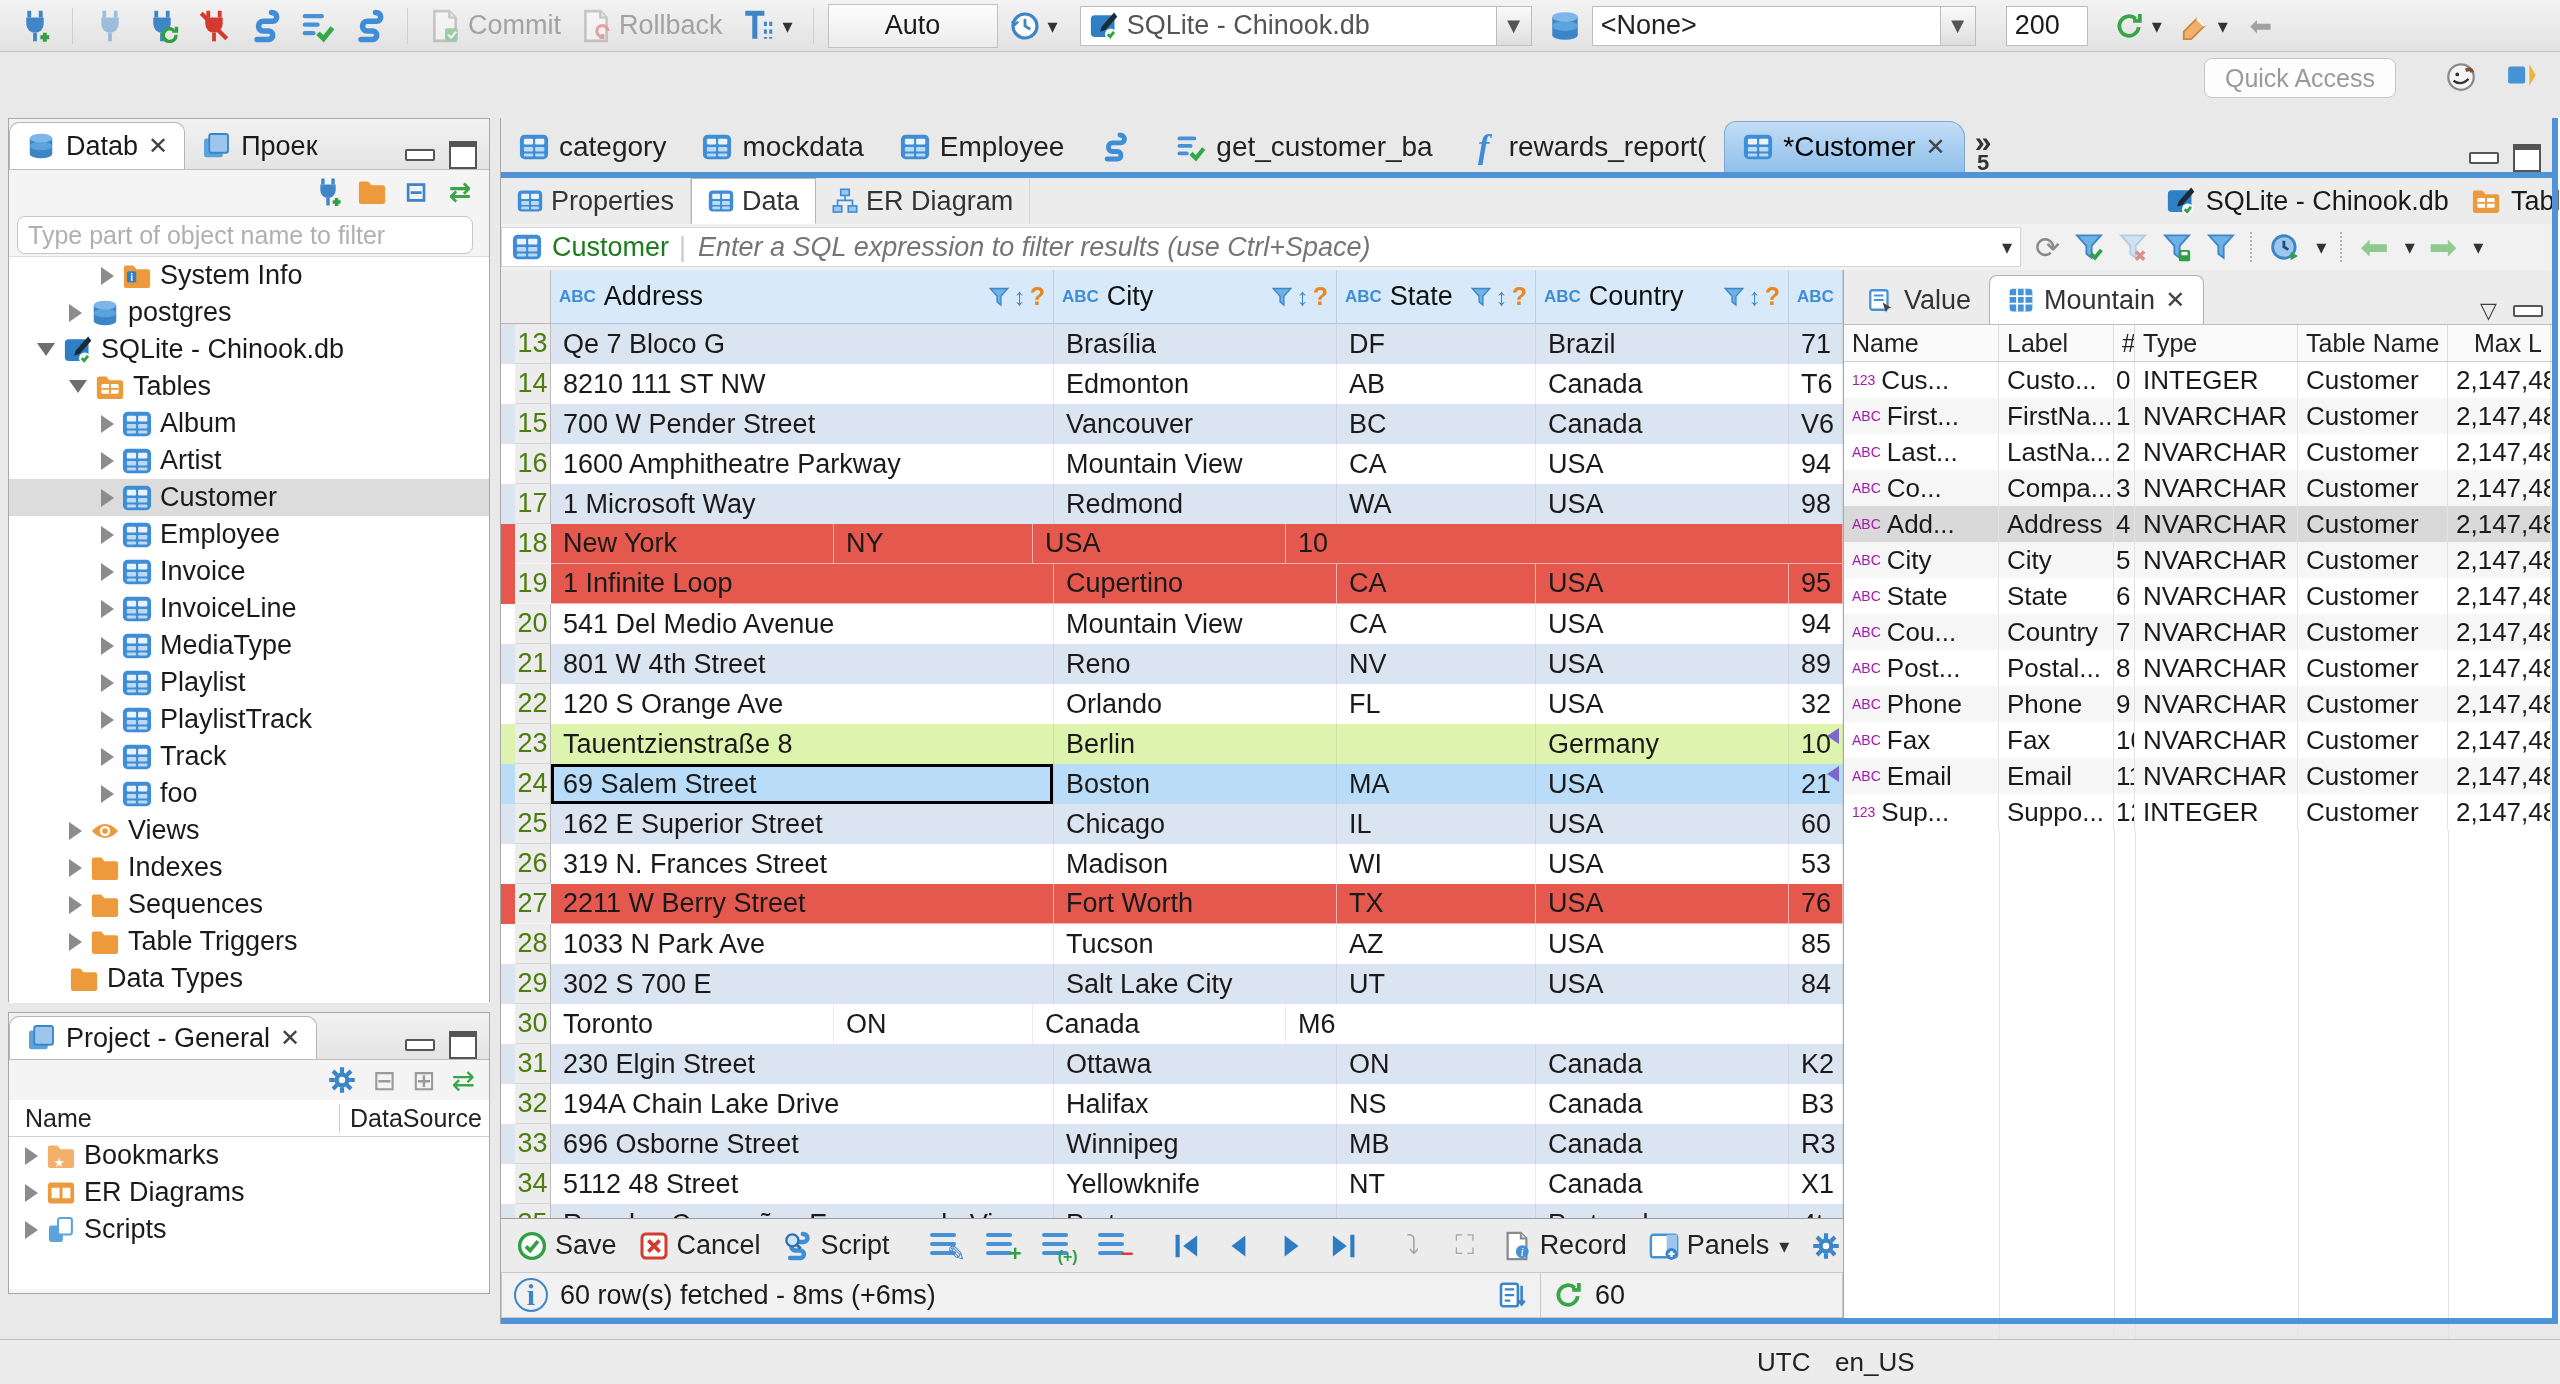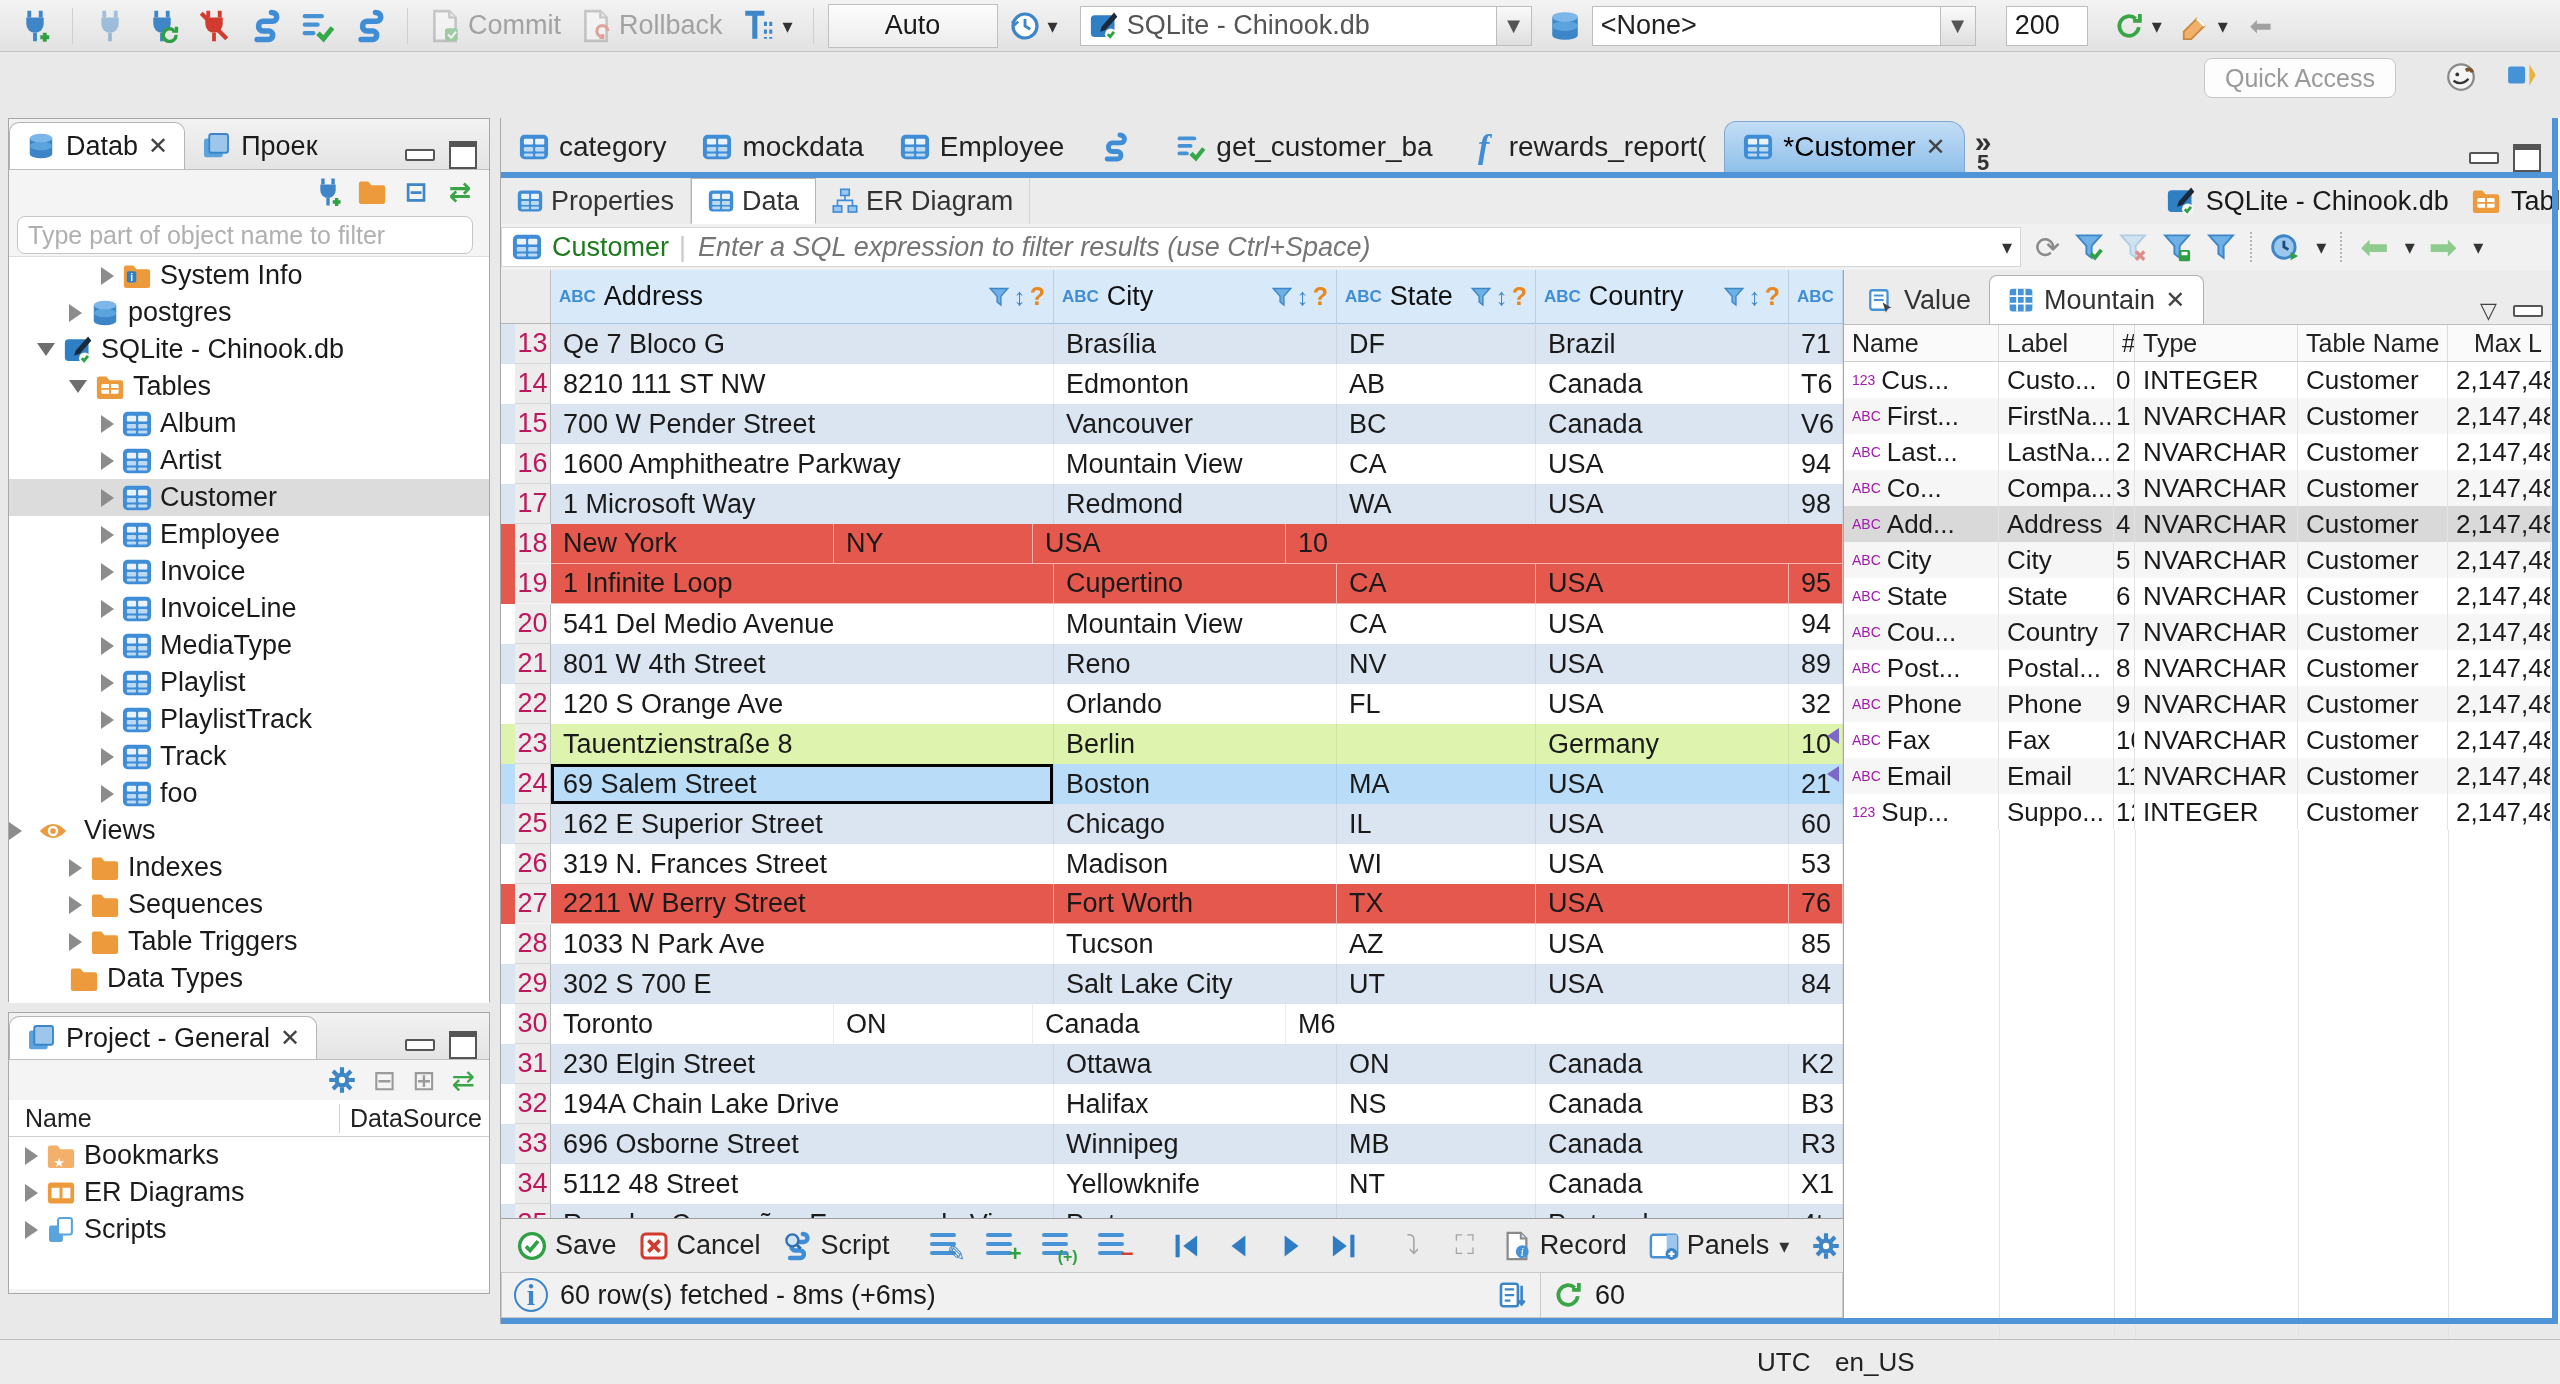"13" .rowno { color: #be185d -> #4d7c0f }
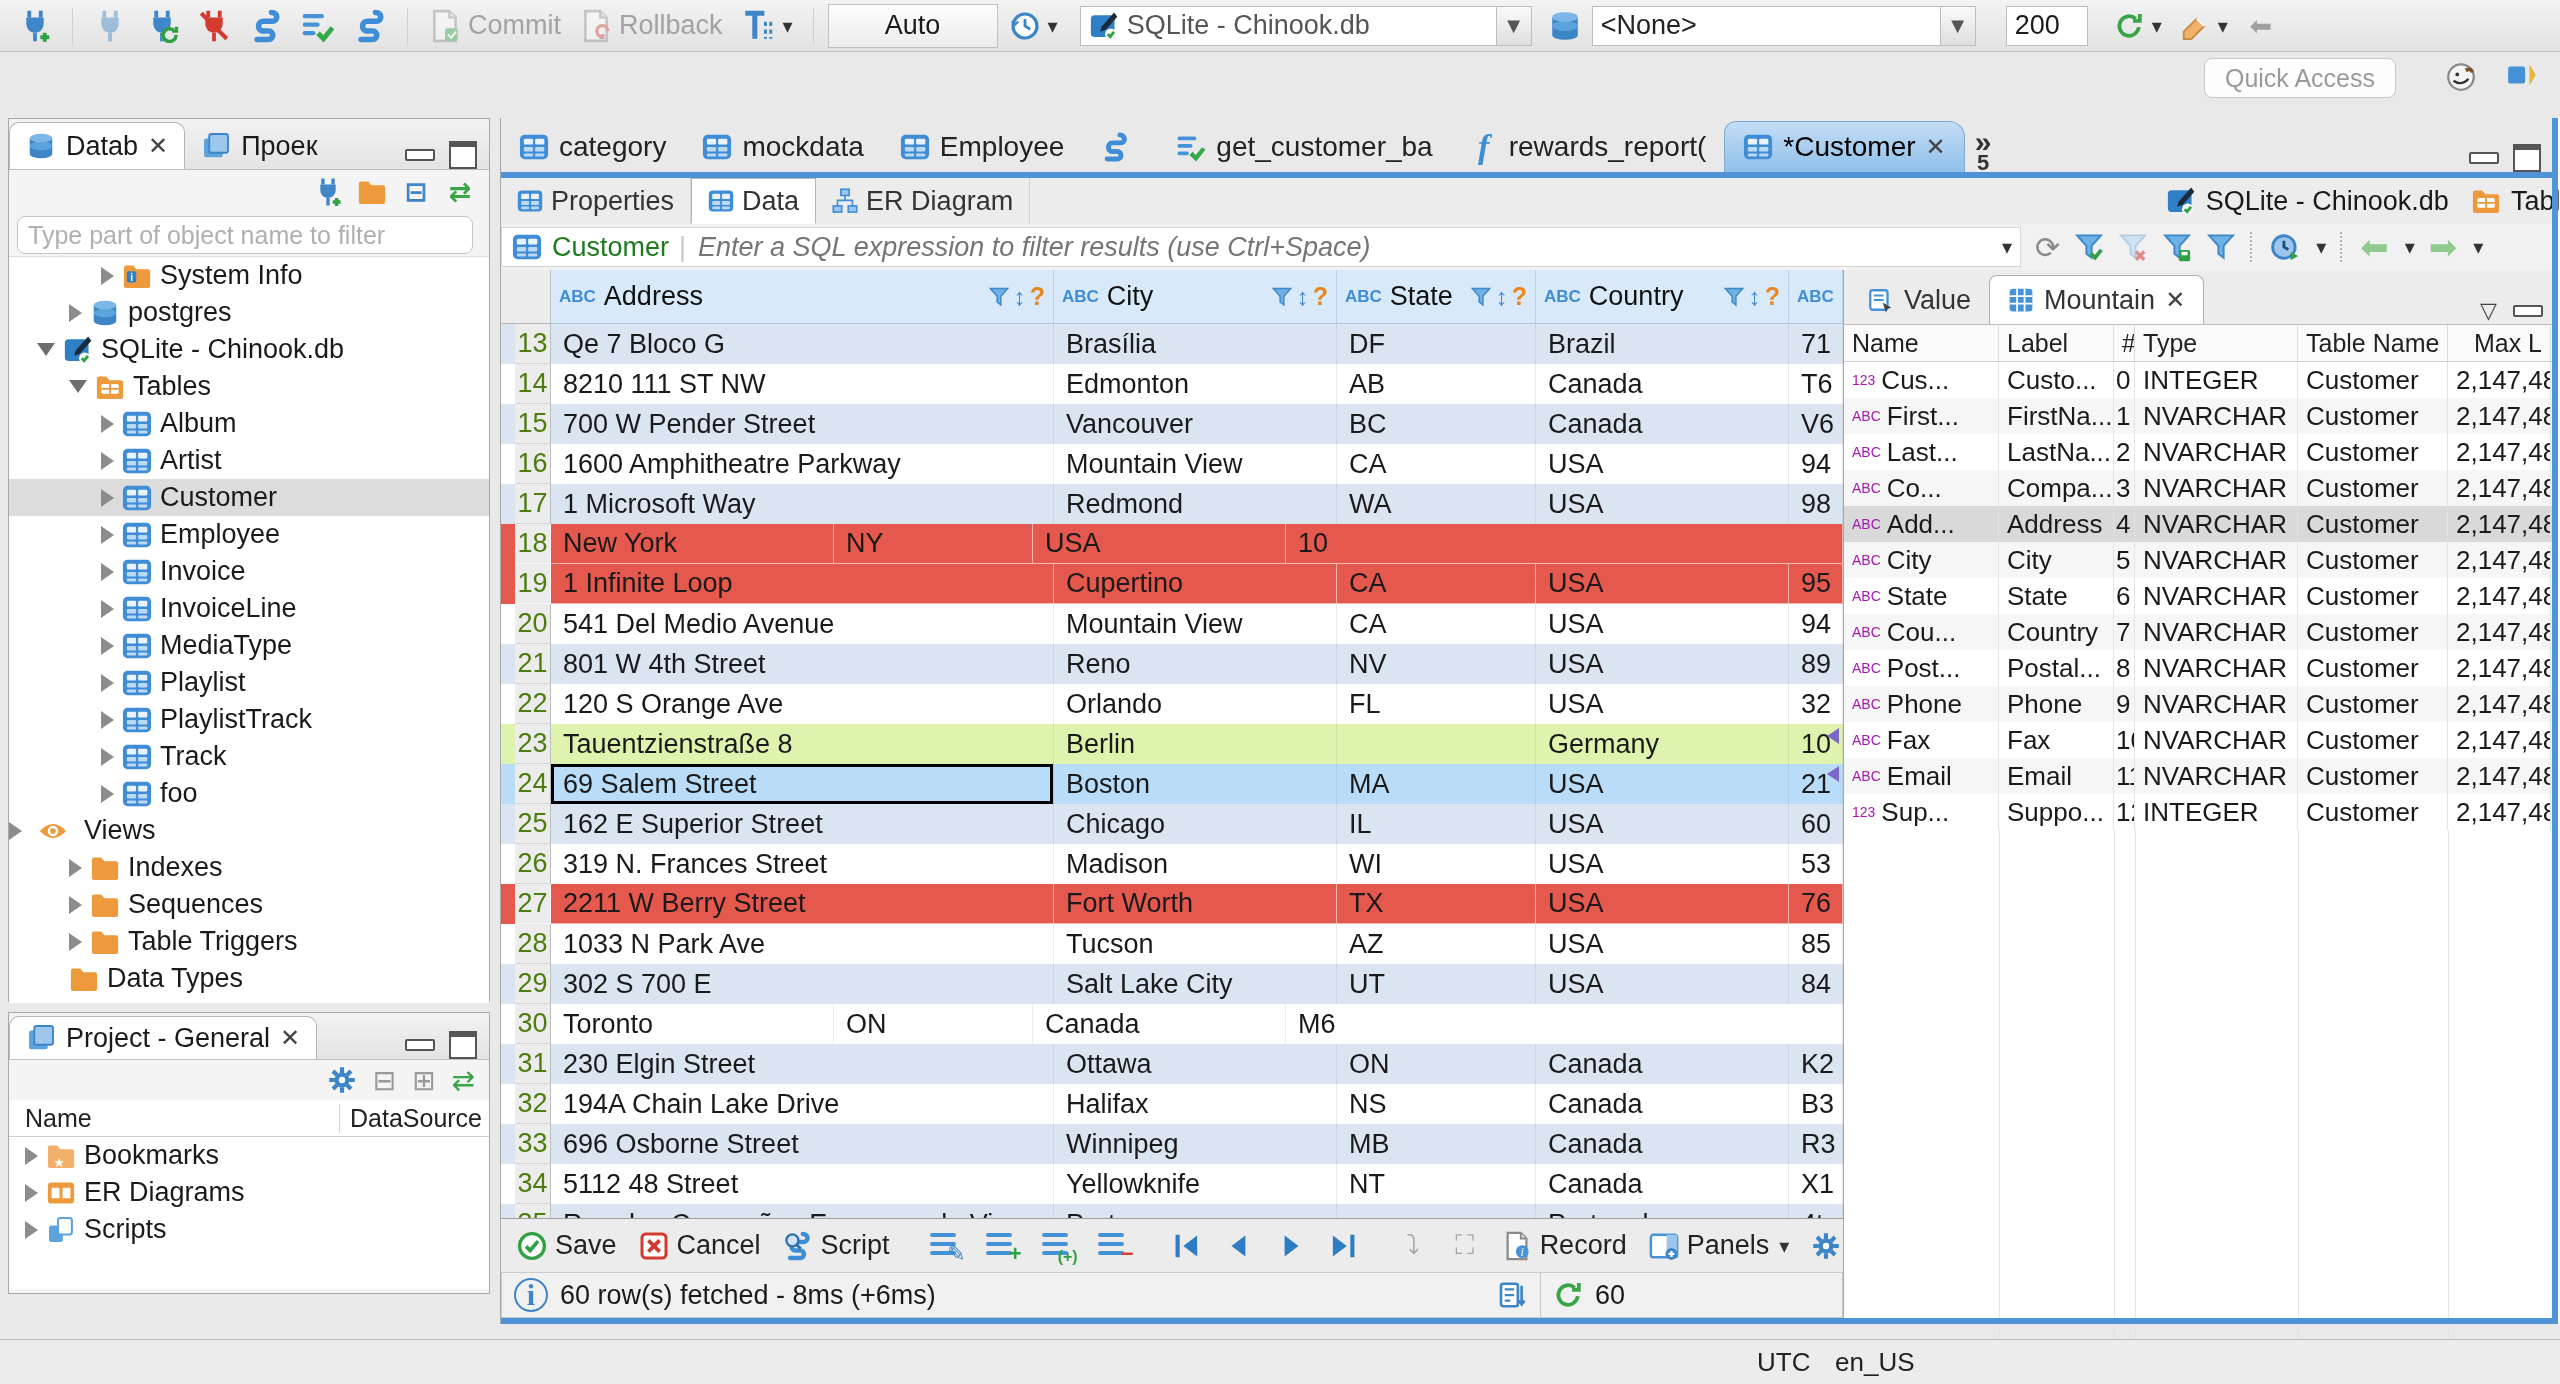"Views" div.trow { gap: 16px -> none; padding-left: none -> 60px }
